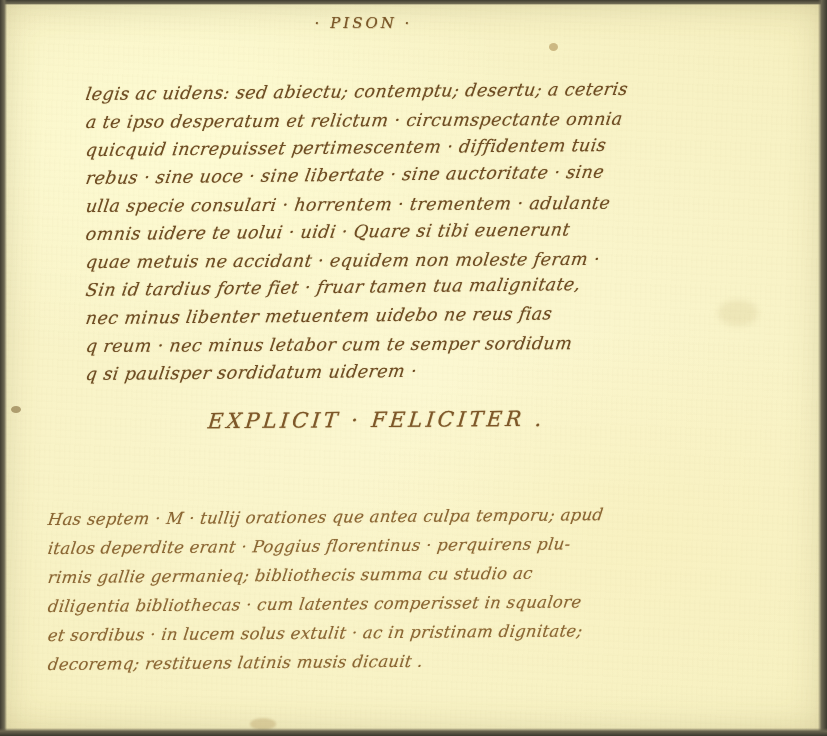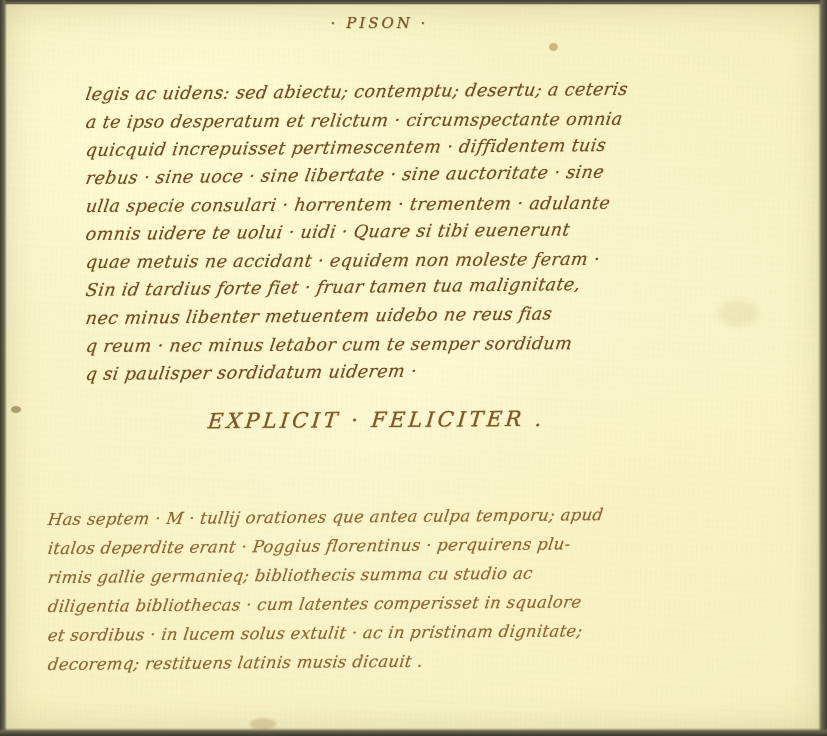"· PISON ·" #header { padding-left: 16px -> none }
